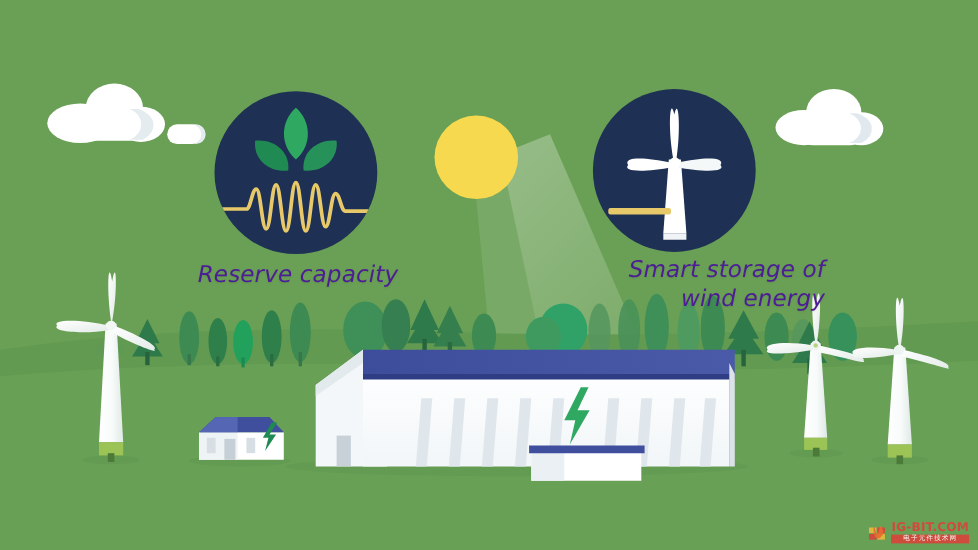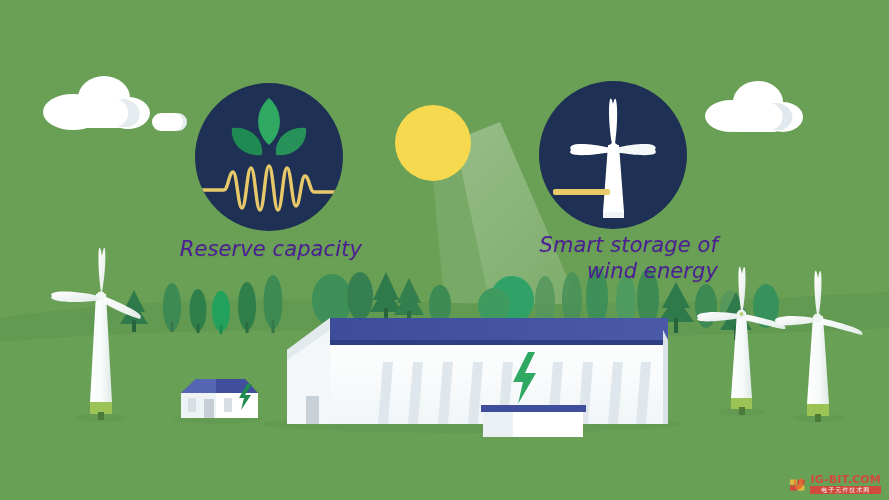"Smart storage of" #caption-smart { left: 520px -> 552px }
